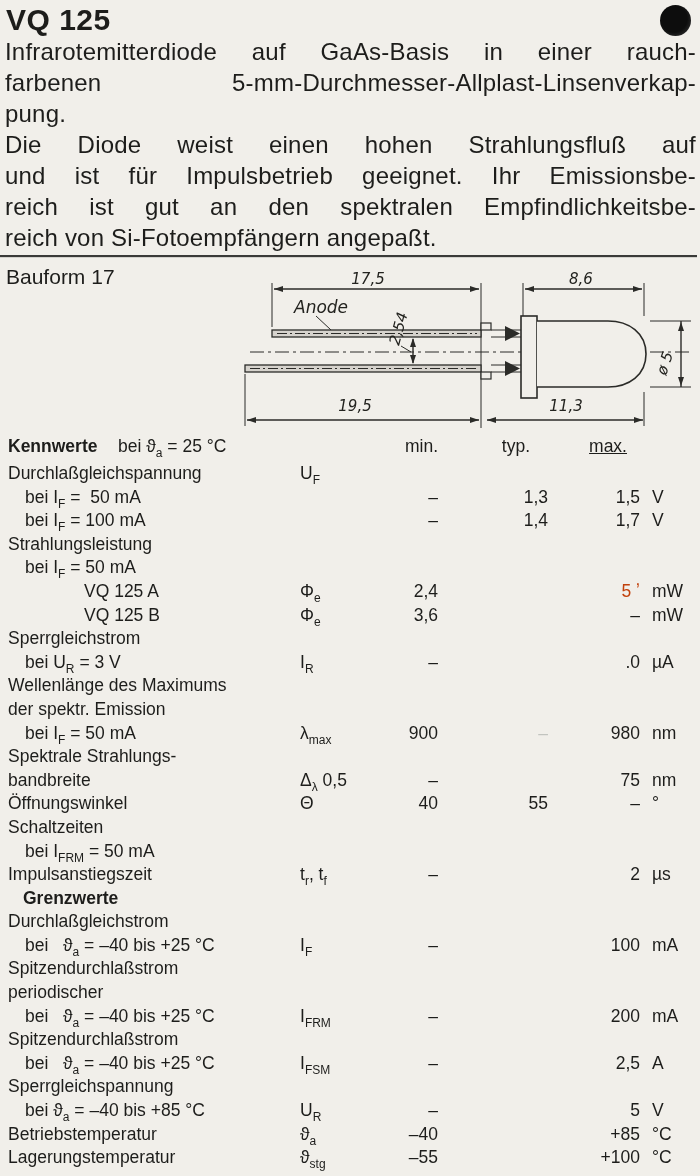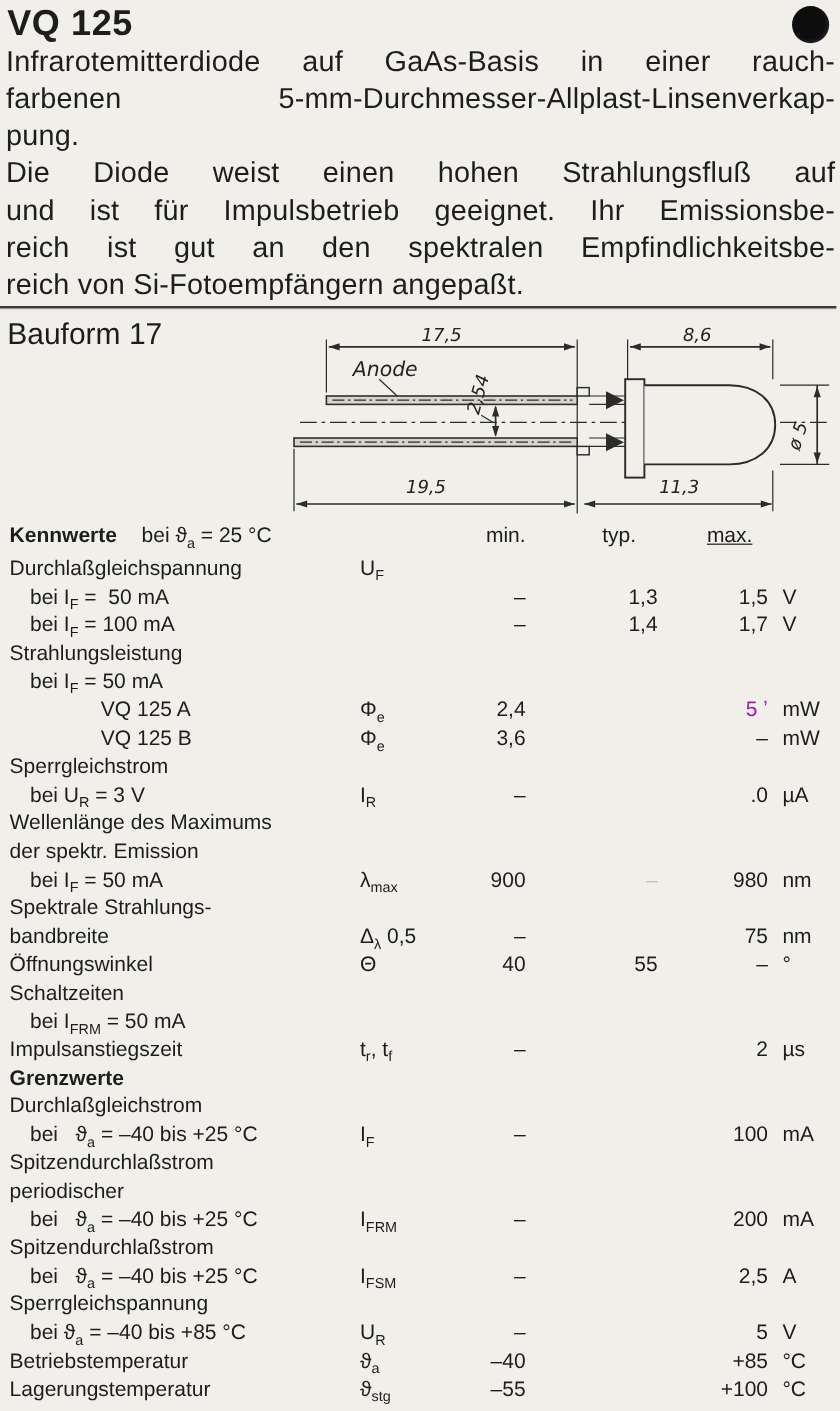"Bauform 17" .bauform { font-size: 25px -> 21px }
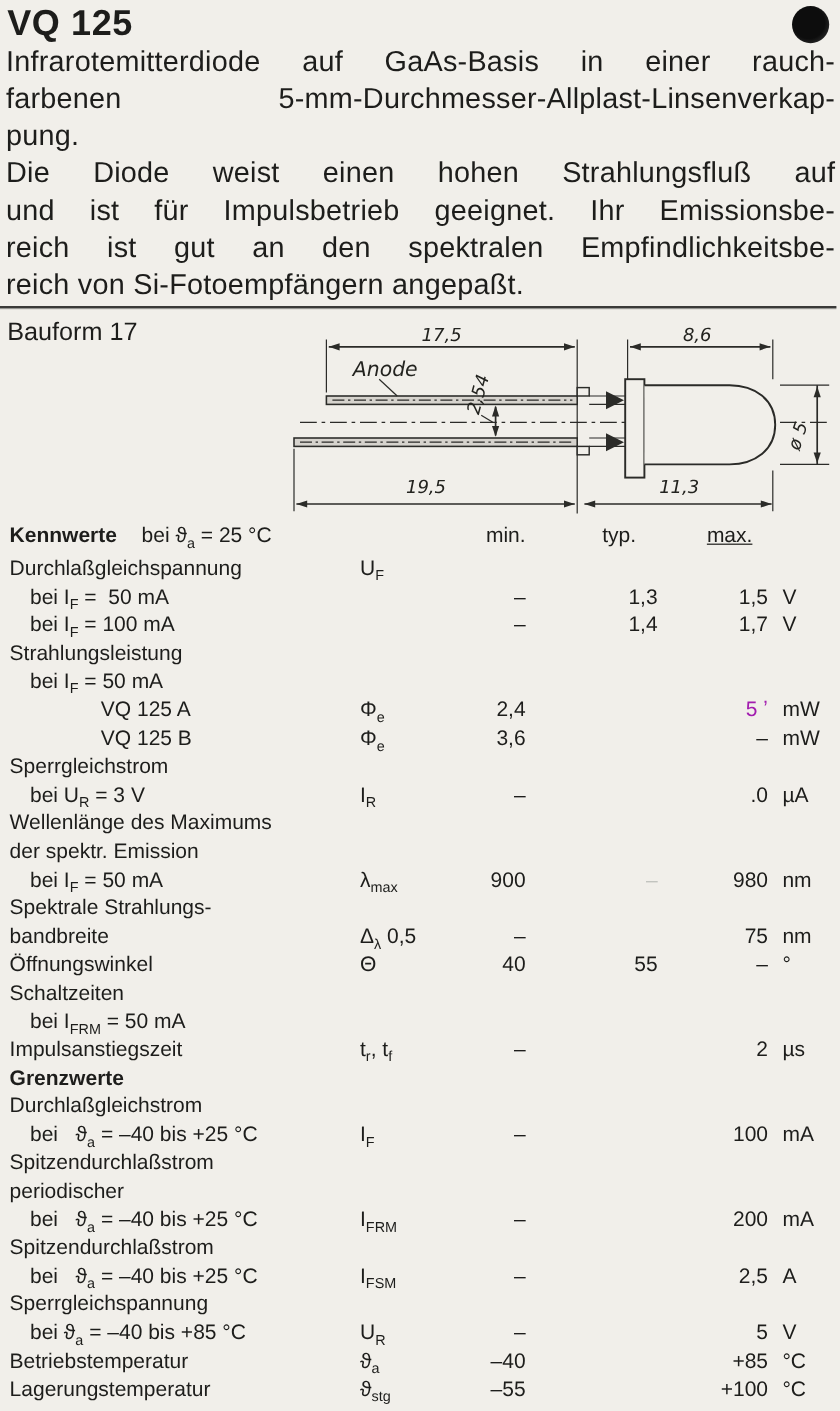"5 ʼ" .faded { color: #a21caf -> #c2410c }
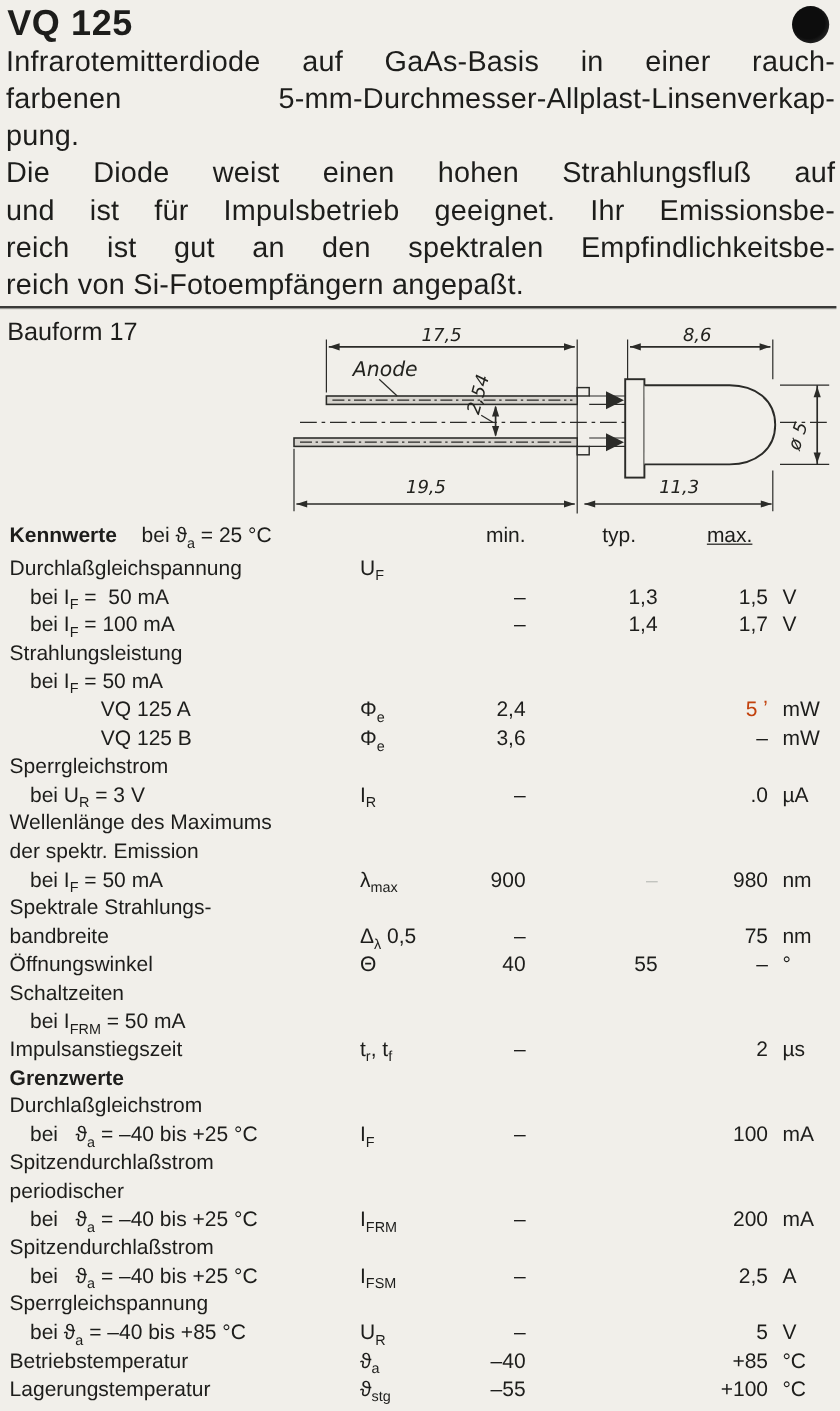"Grenzwerte" .trow.bold .lbl { margin-left: none -> 15px }
